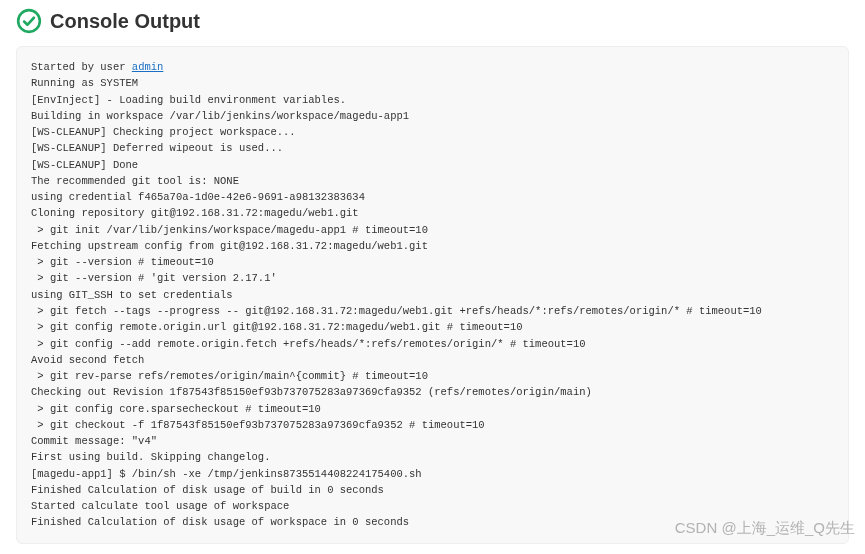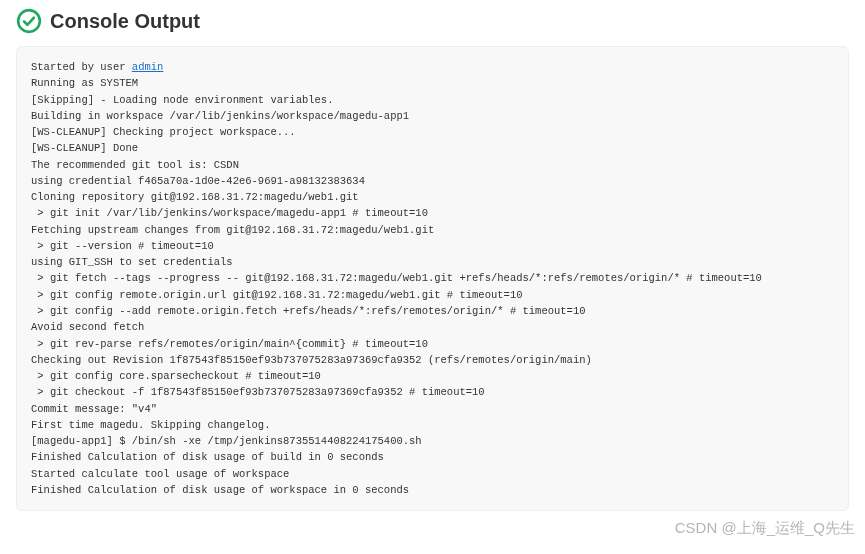"[Skipping] - Loading node environment" div.console-line { text: Skipping] - Loading node -> EnvInject] - Loading build }
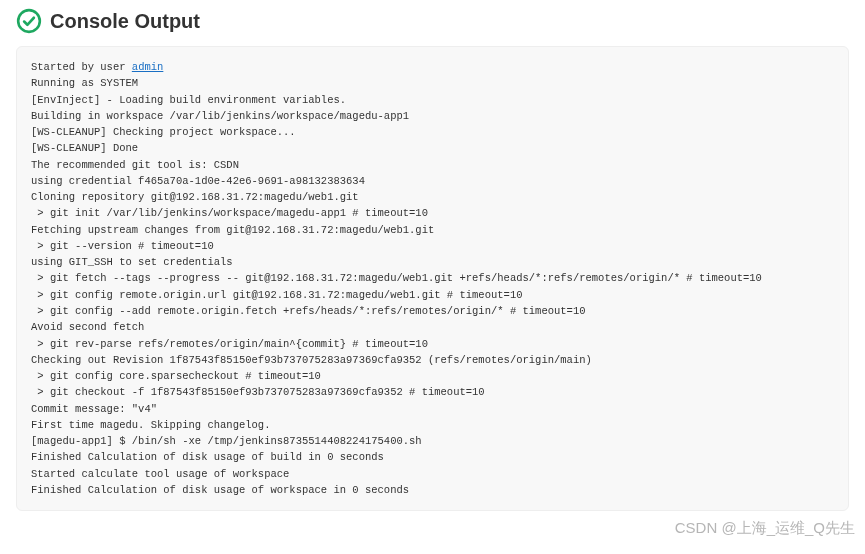"[WS-CLEANUP] Deferred wipeout is used..." div.console-line { html: none -> <div>[WS-CLEANUP] Deferred wipeout is used...</div> }
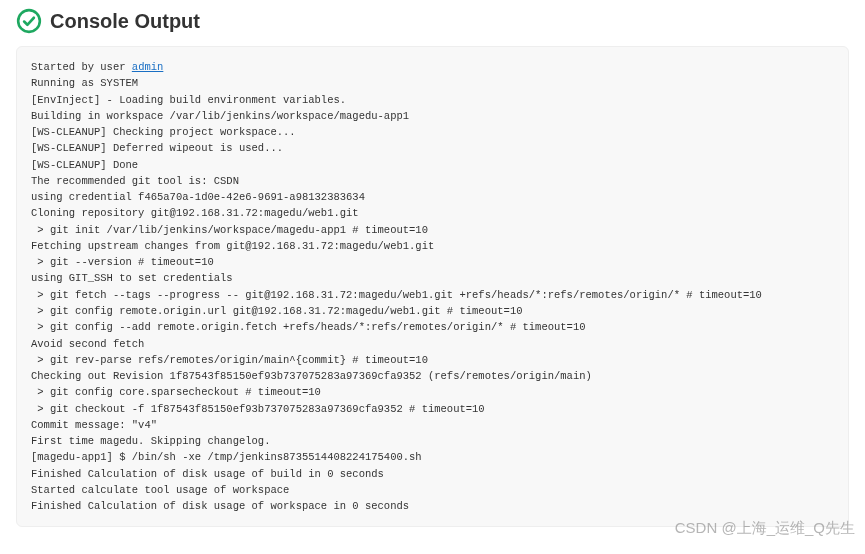"The recommended git tool is:" div.console-line { text: CSDN -> NONE }
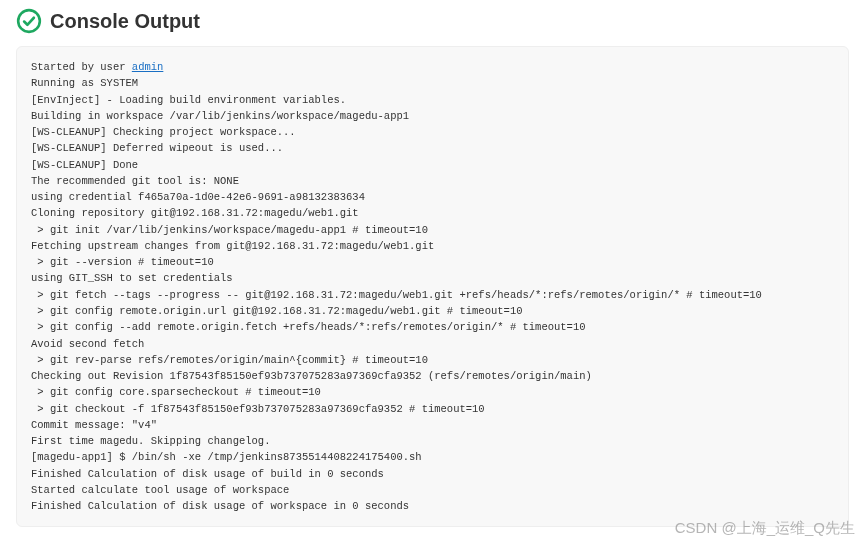"Fetching upstream changes from" div.console-line { text: changes -> config }
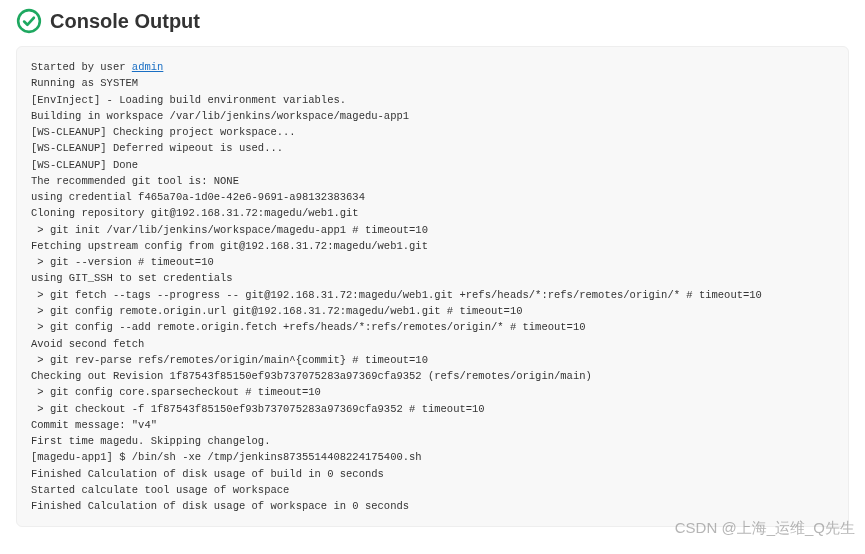"> git --version # 'git" div.console-line { html: none -> <div> &gt; git --version # 'git version 2.17.1'</div> }
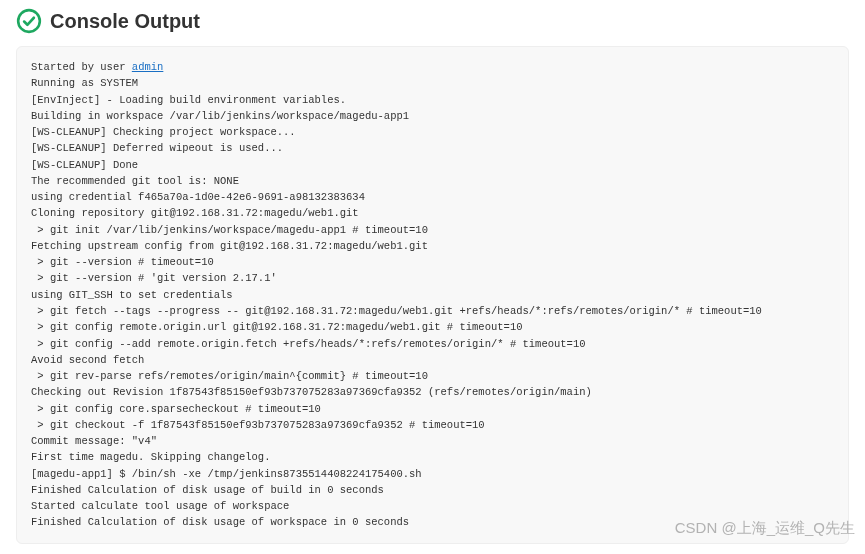"First time magedu. Skipping changelog." div.console-line { text: time magedu -> using build }
